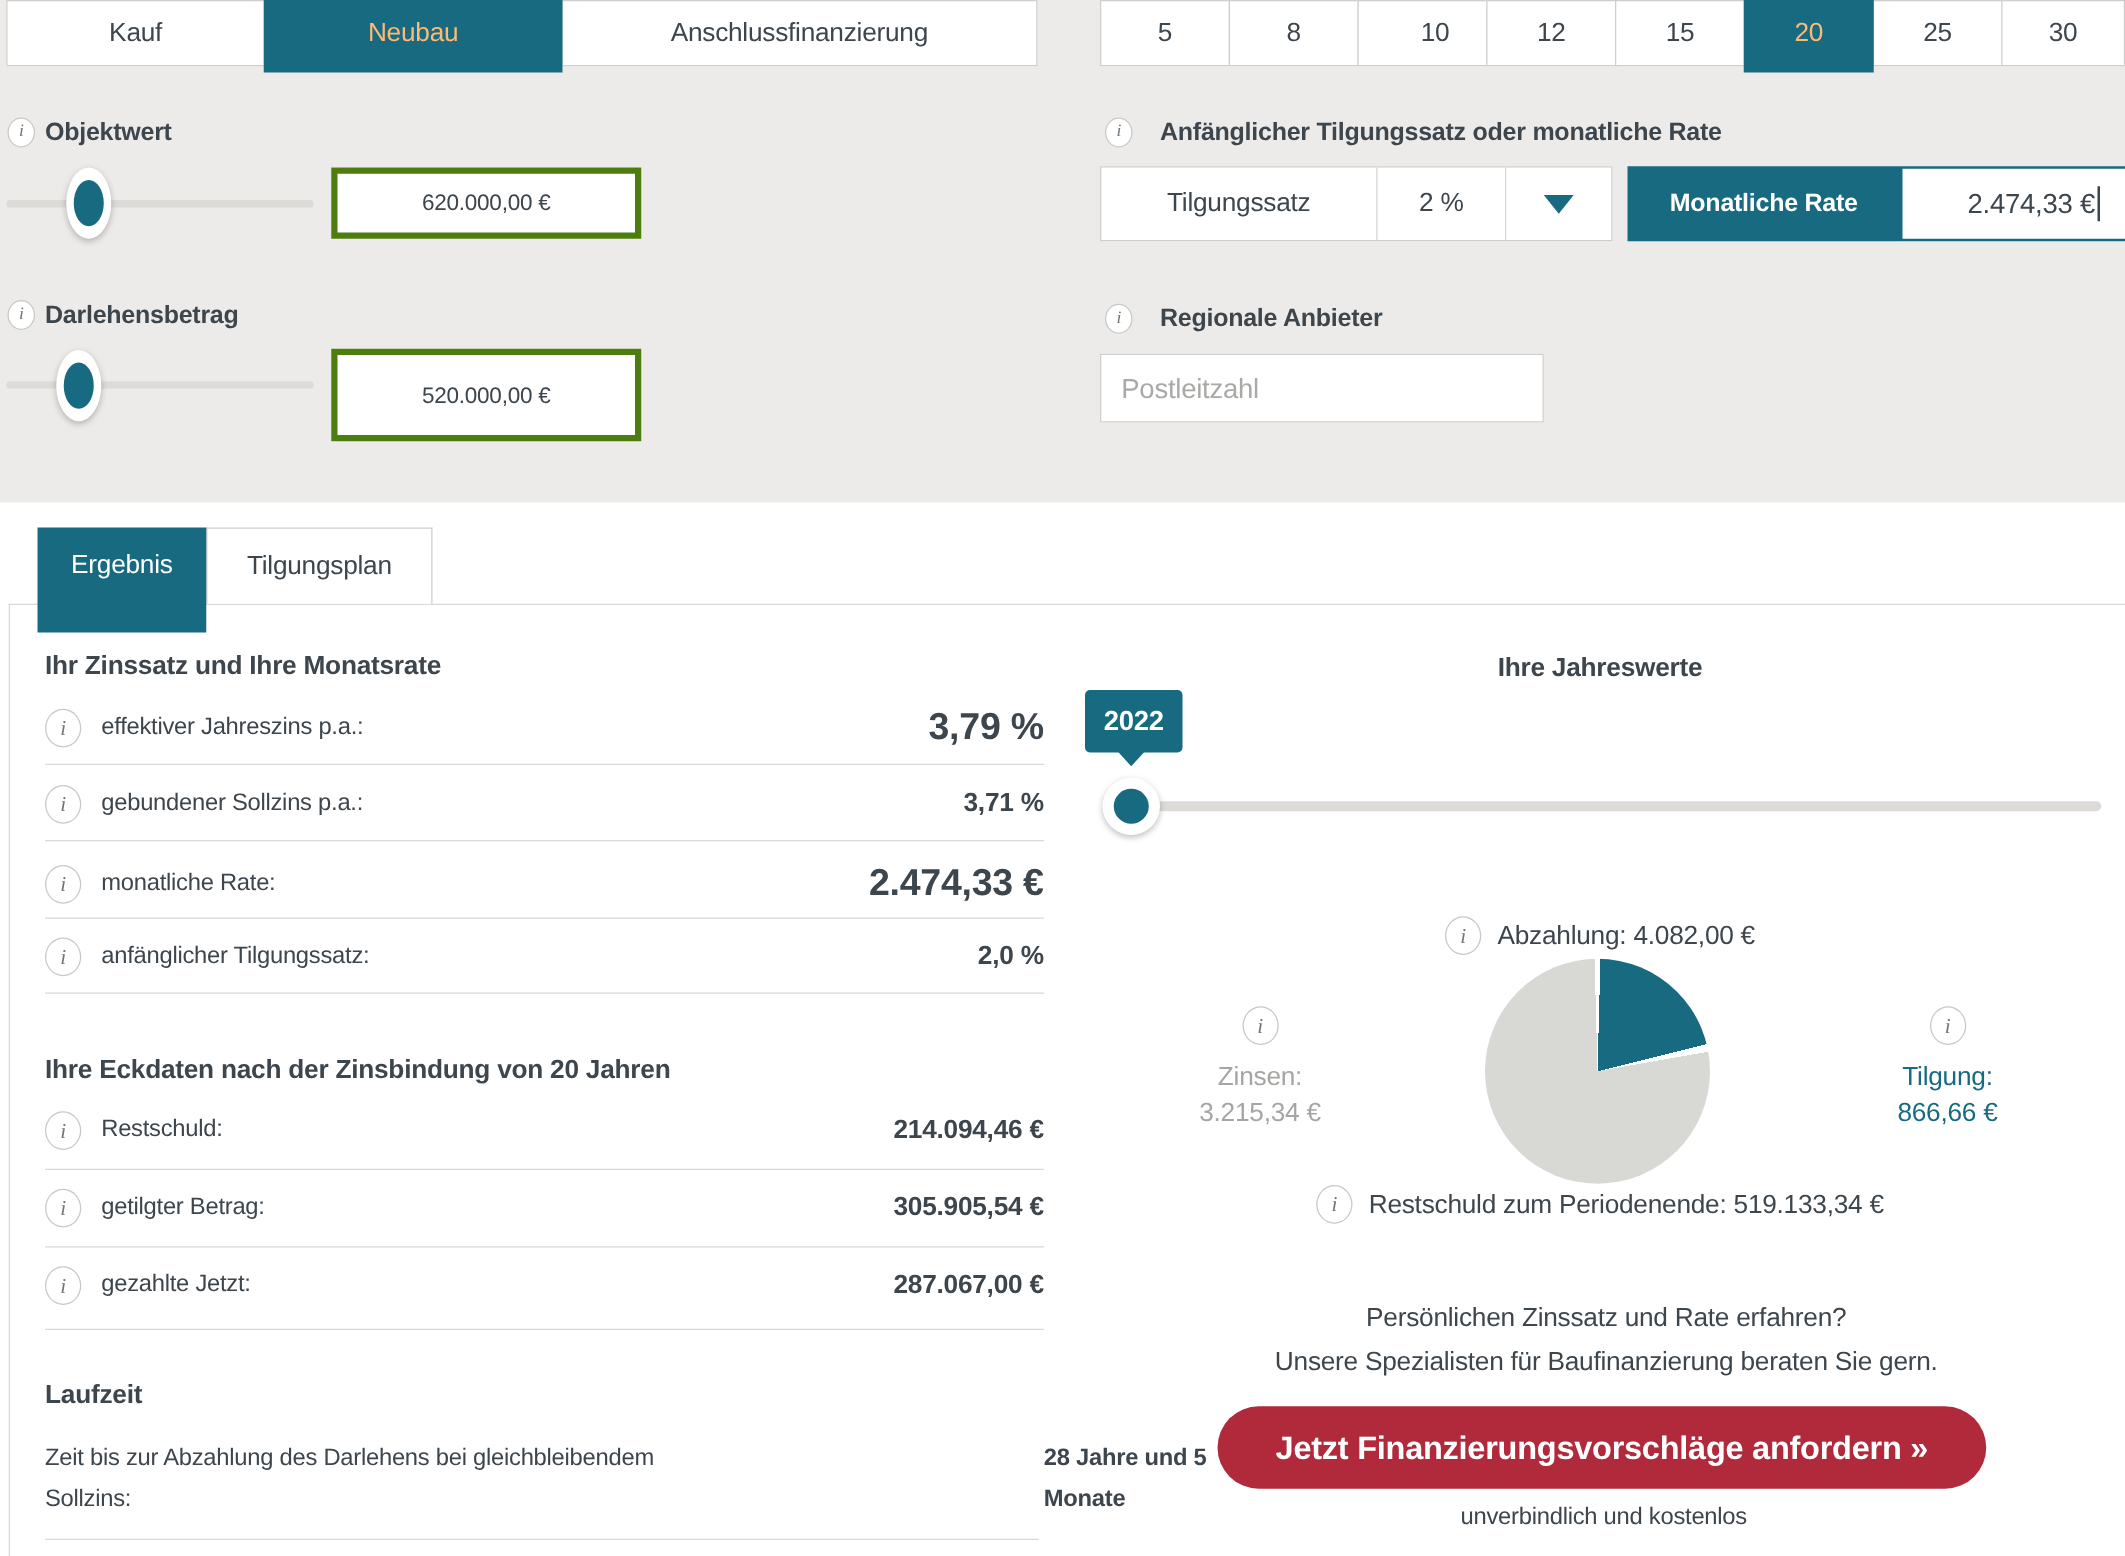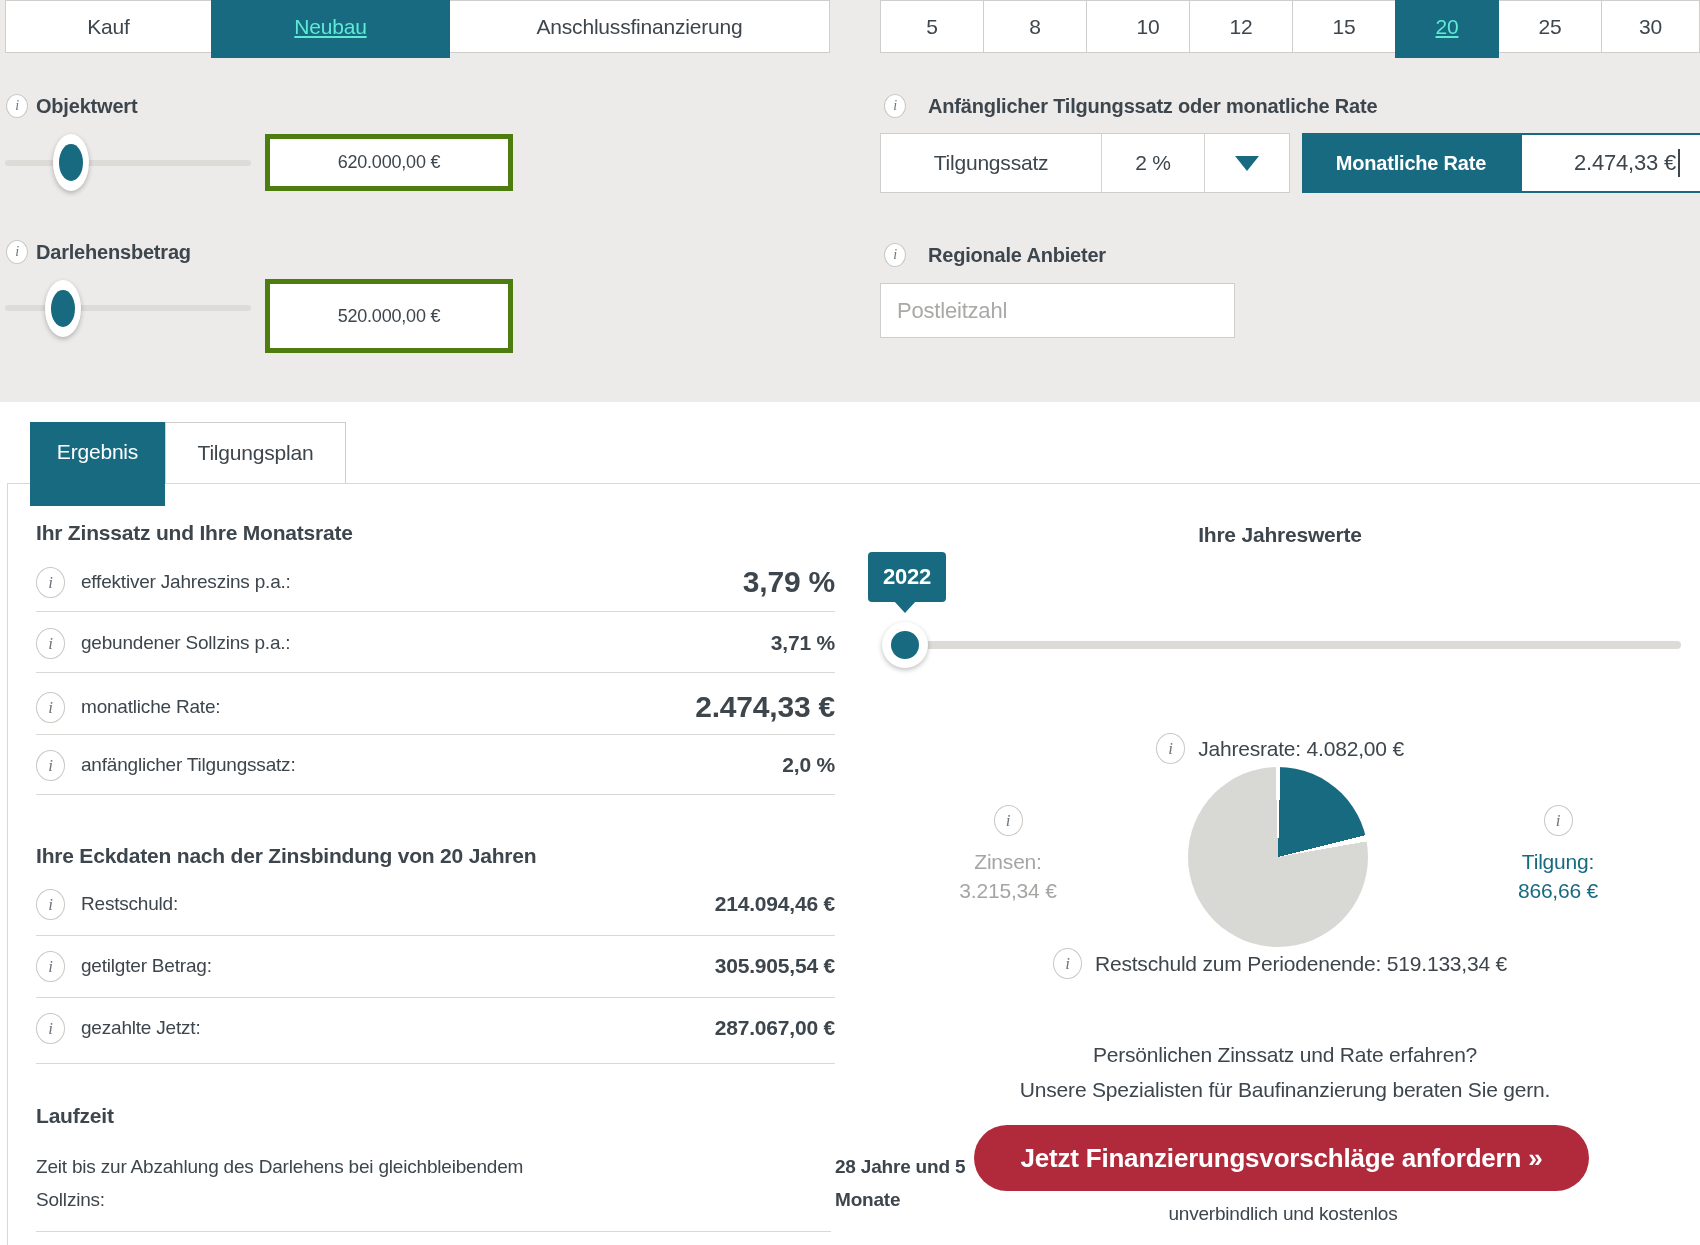"Neubau" .tab.active { color: #5eead4 -> #fdba74; text-decoration: underline -> none }
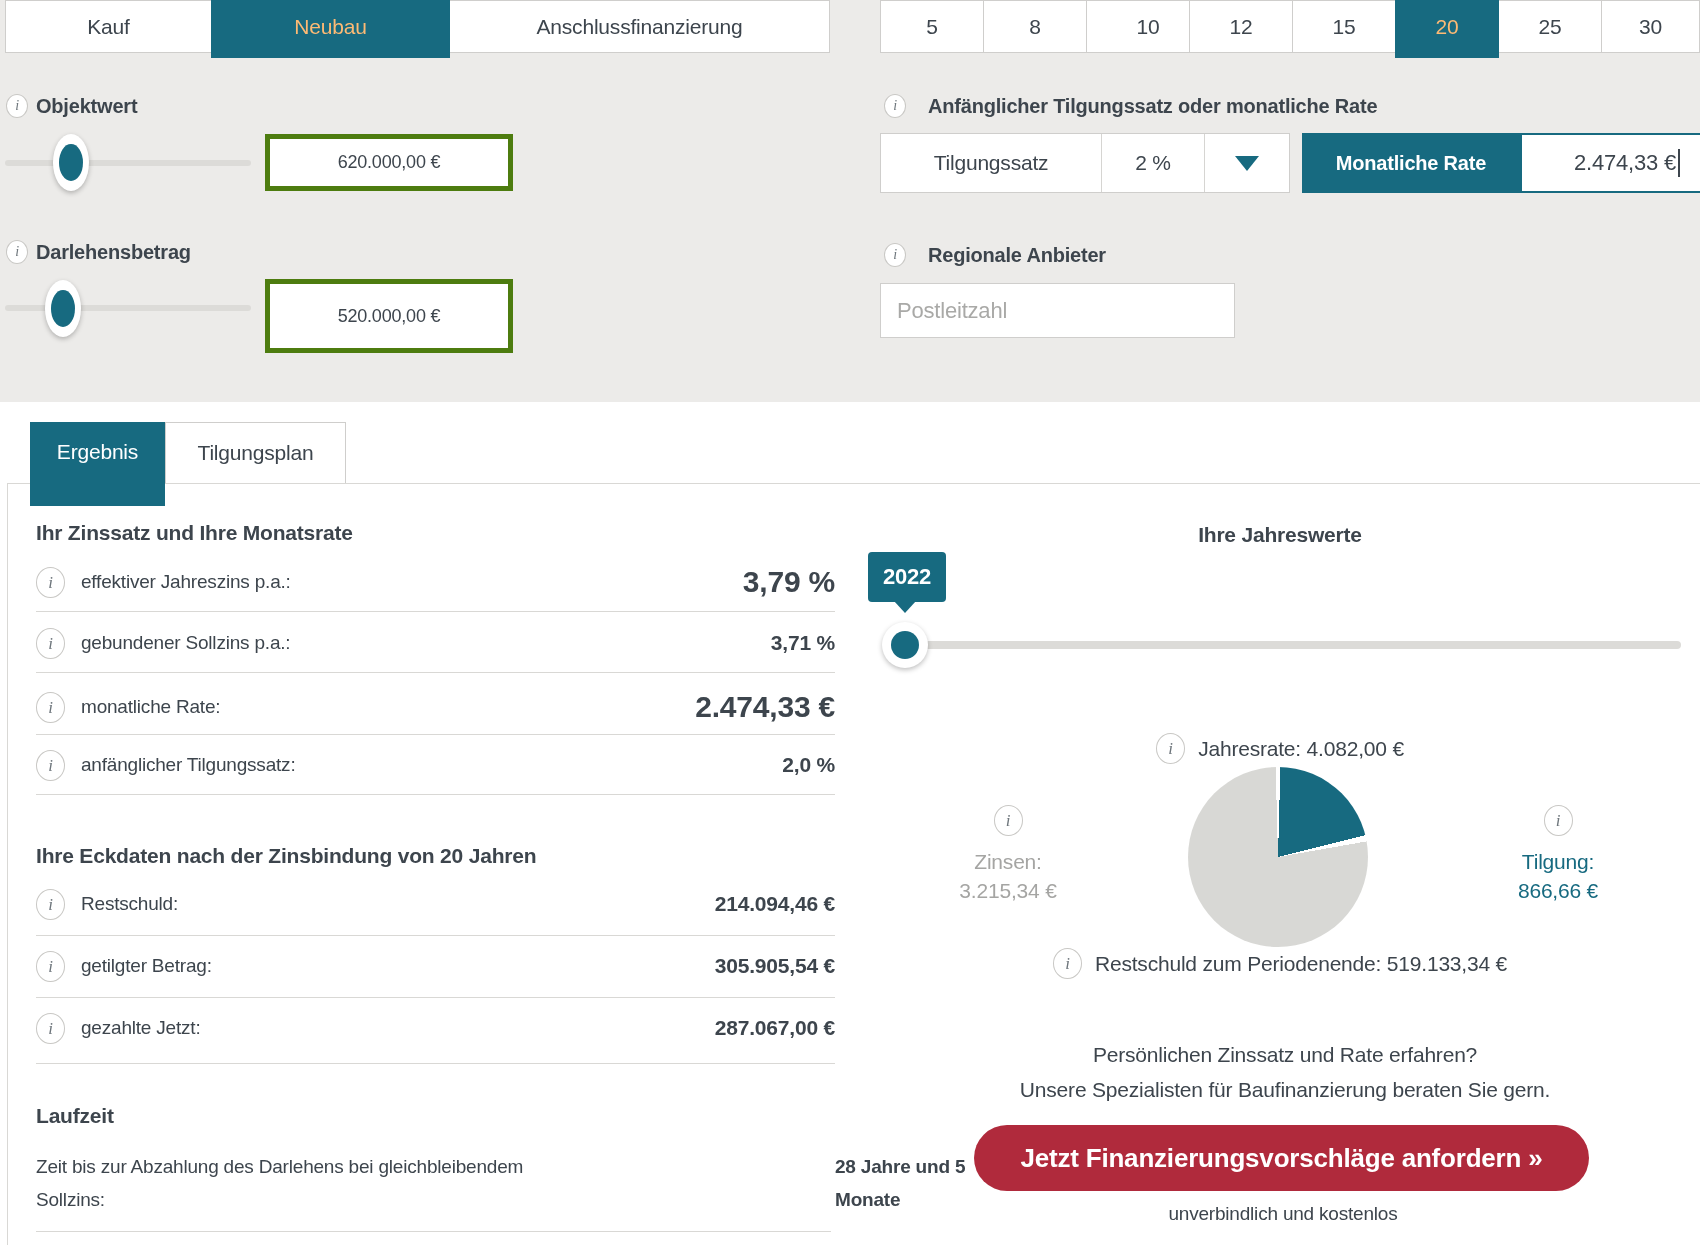"Jahresrate: 4.082,00 €" span { text: Jahresrate -> Abzahlung }
